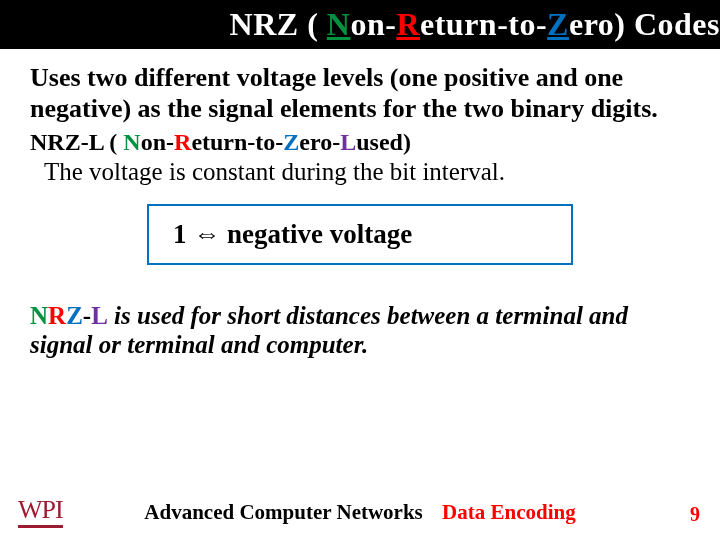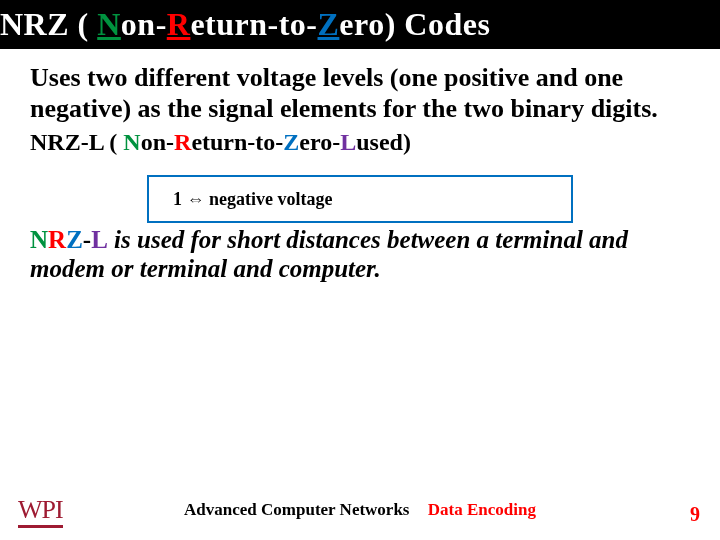"NRZ ( Non-Return-to-Zero) Codes" .titlebar { text-align: left -> right }
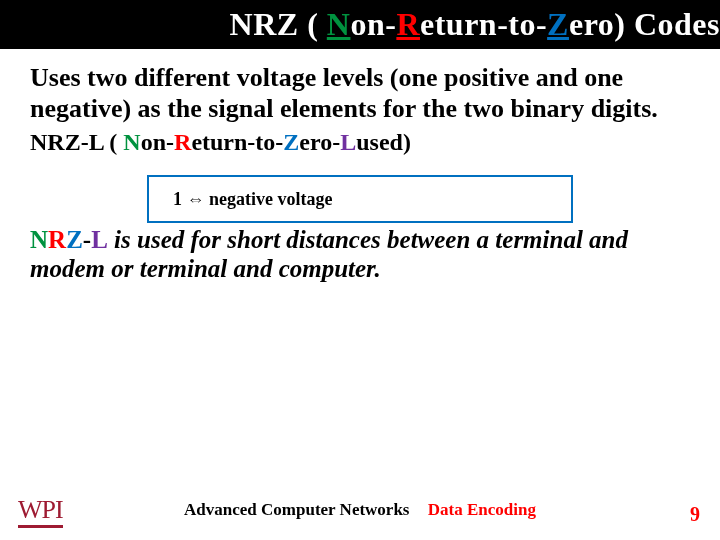"The voltage is constant during" div.nrzl-sub { html: none -> <div>The voltage is constant during the bit interval.</div> }
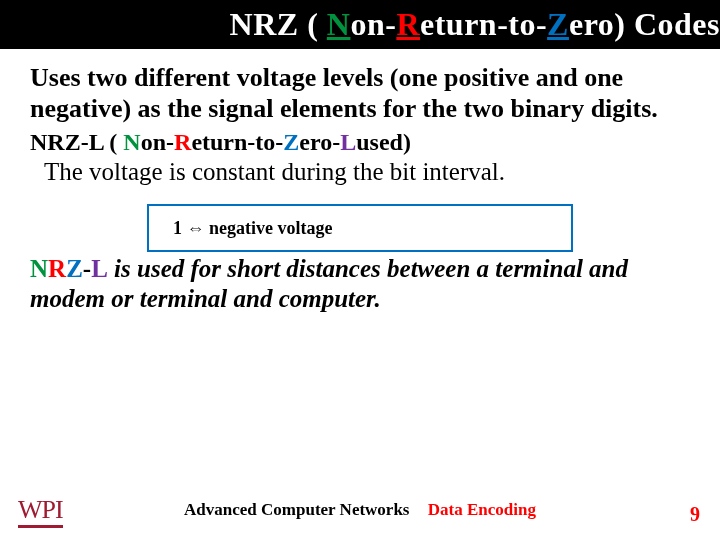"1 ⇔ negative voltage" .box { font-size: 18px -> 27px; margin: 18px auto 2px auto -> 18px auto 36px auto }
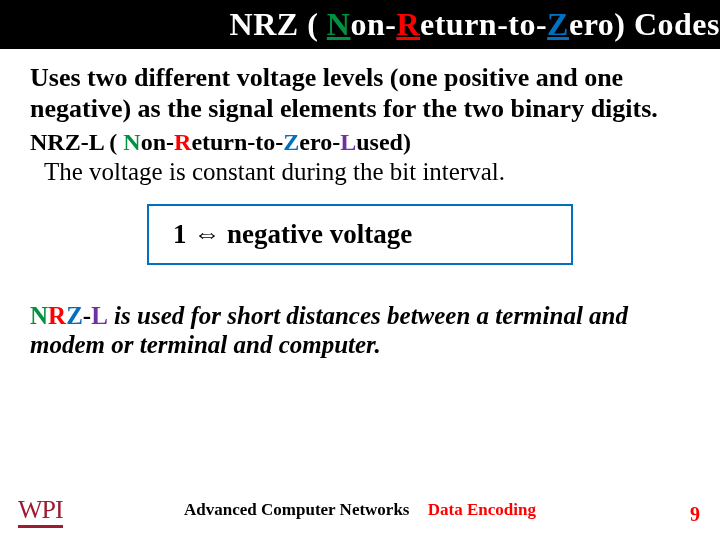"is used for short distances" span { text: modem -> signal }
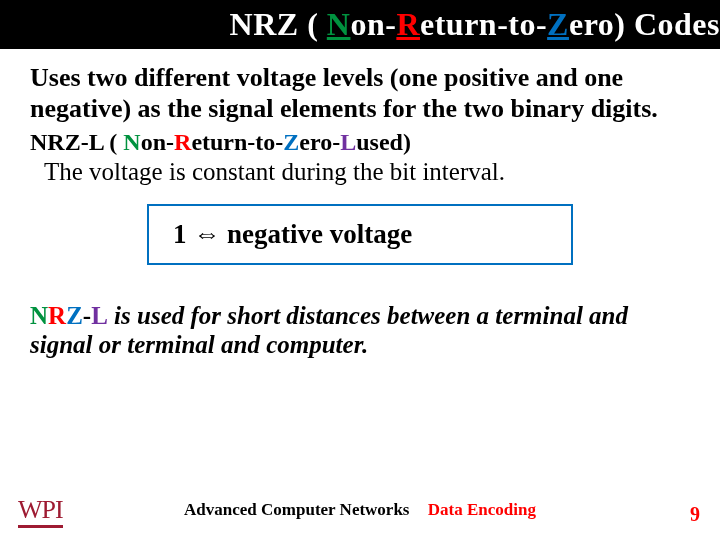"Advanced Computer Networks Data Encoding" .foot-center { font-size: 17px -> 21px }
